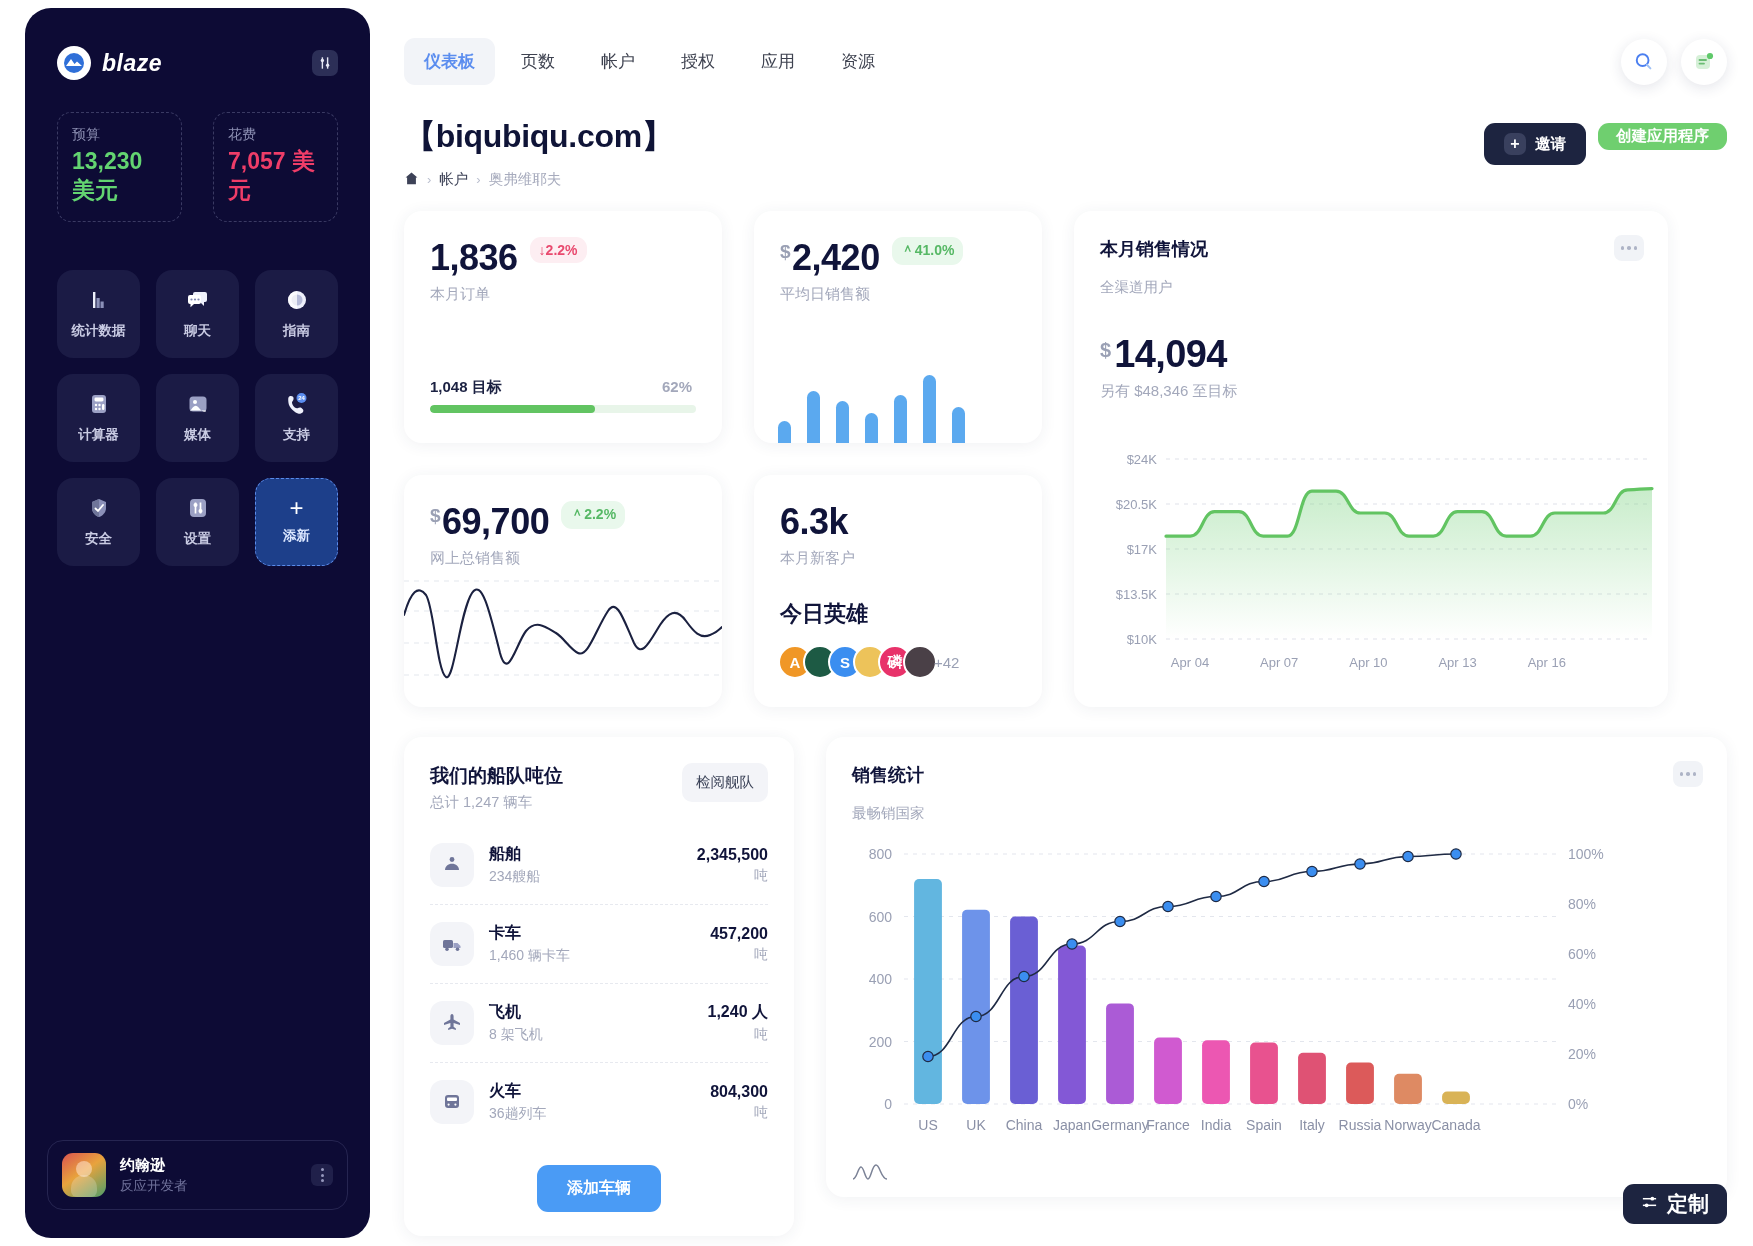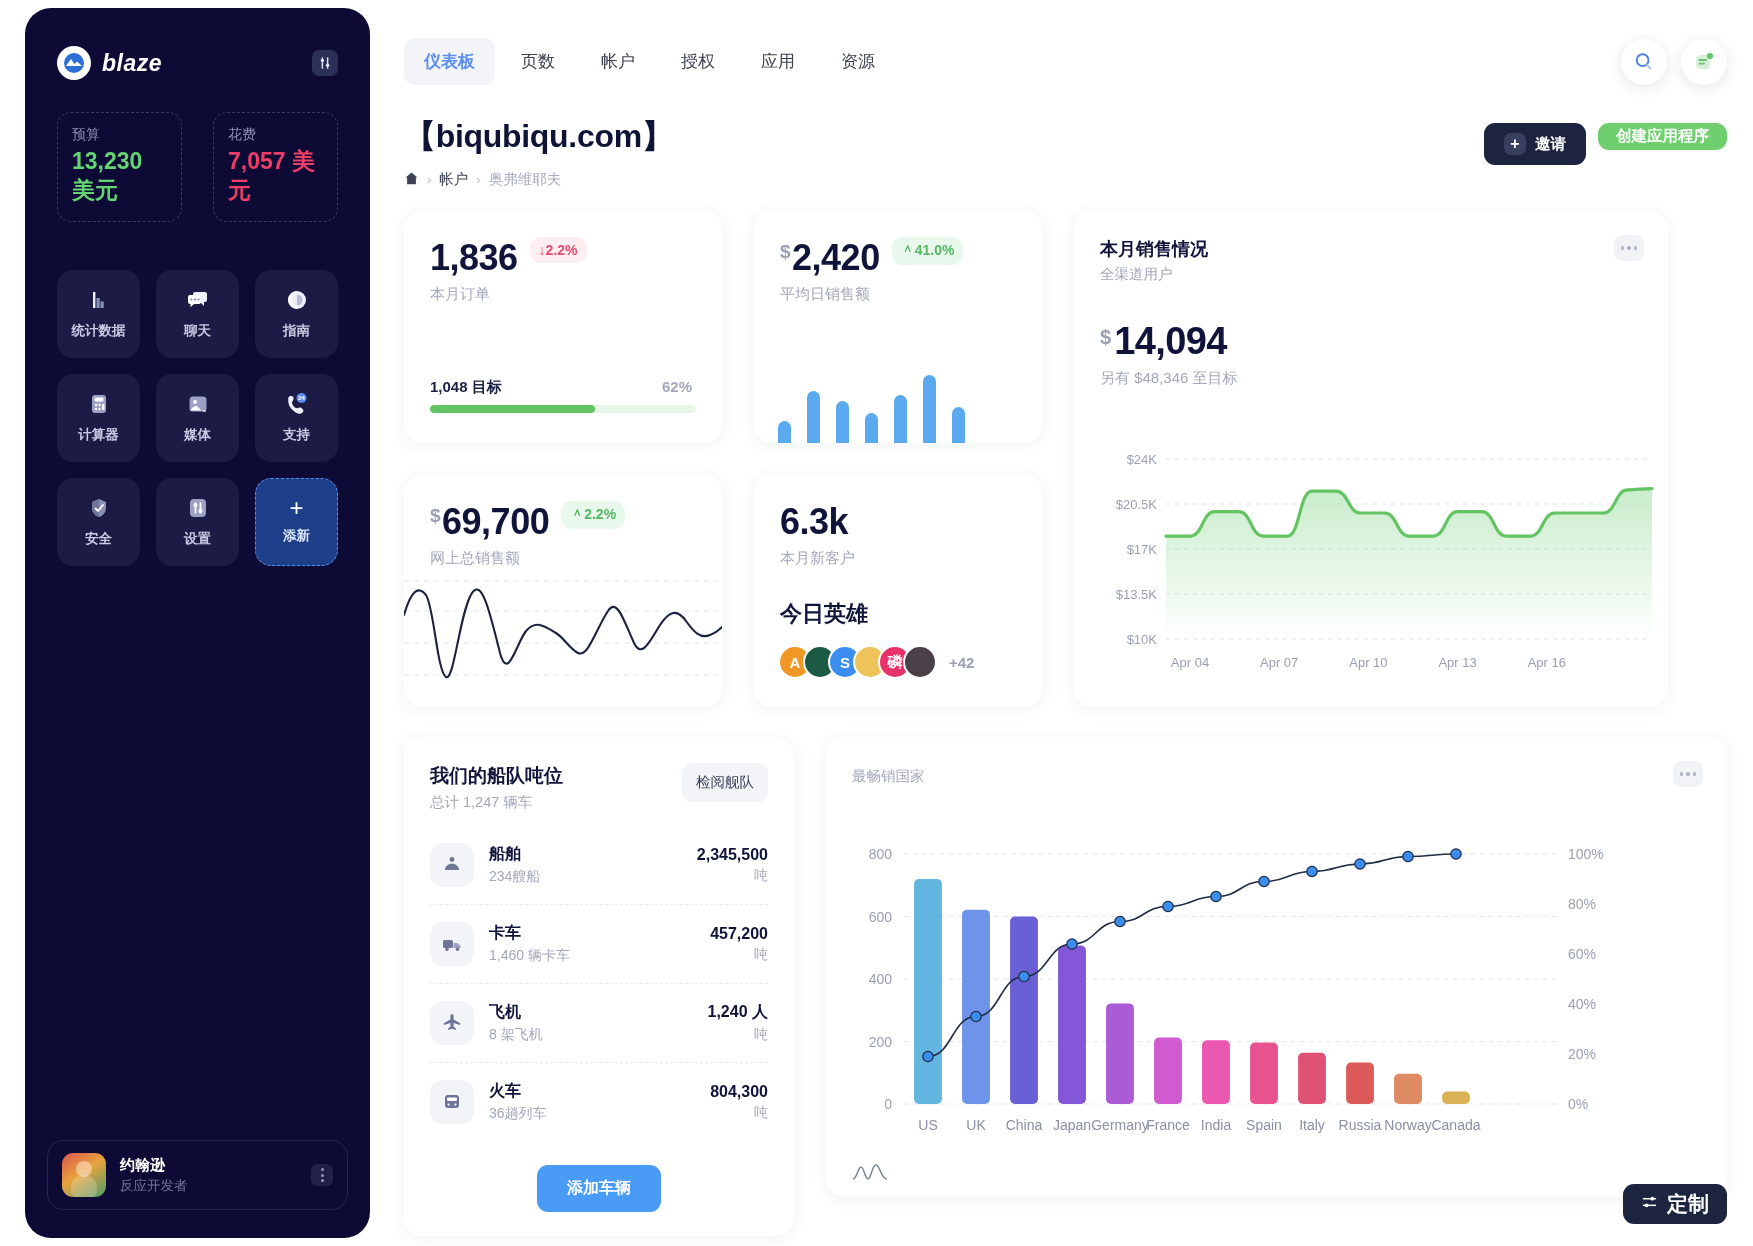"全渠道用户" .sc-sub { margin-top: 4px -> 17px }
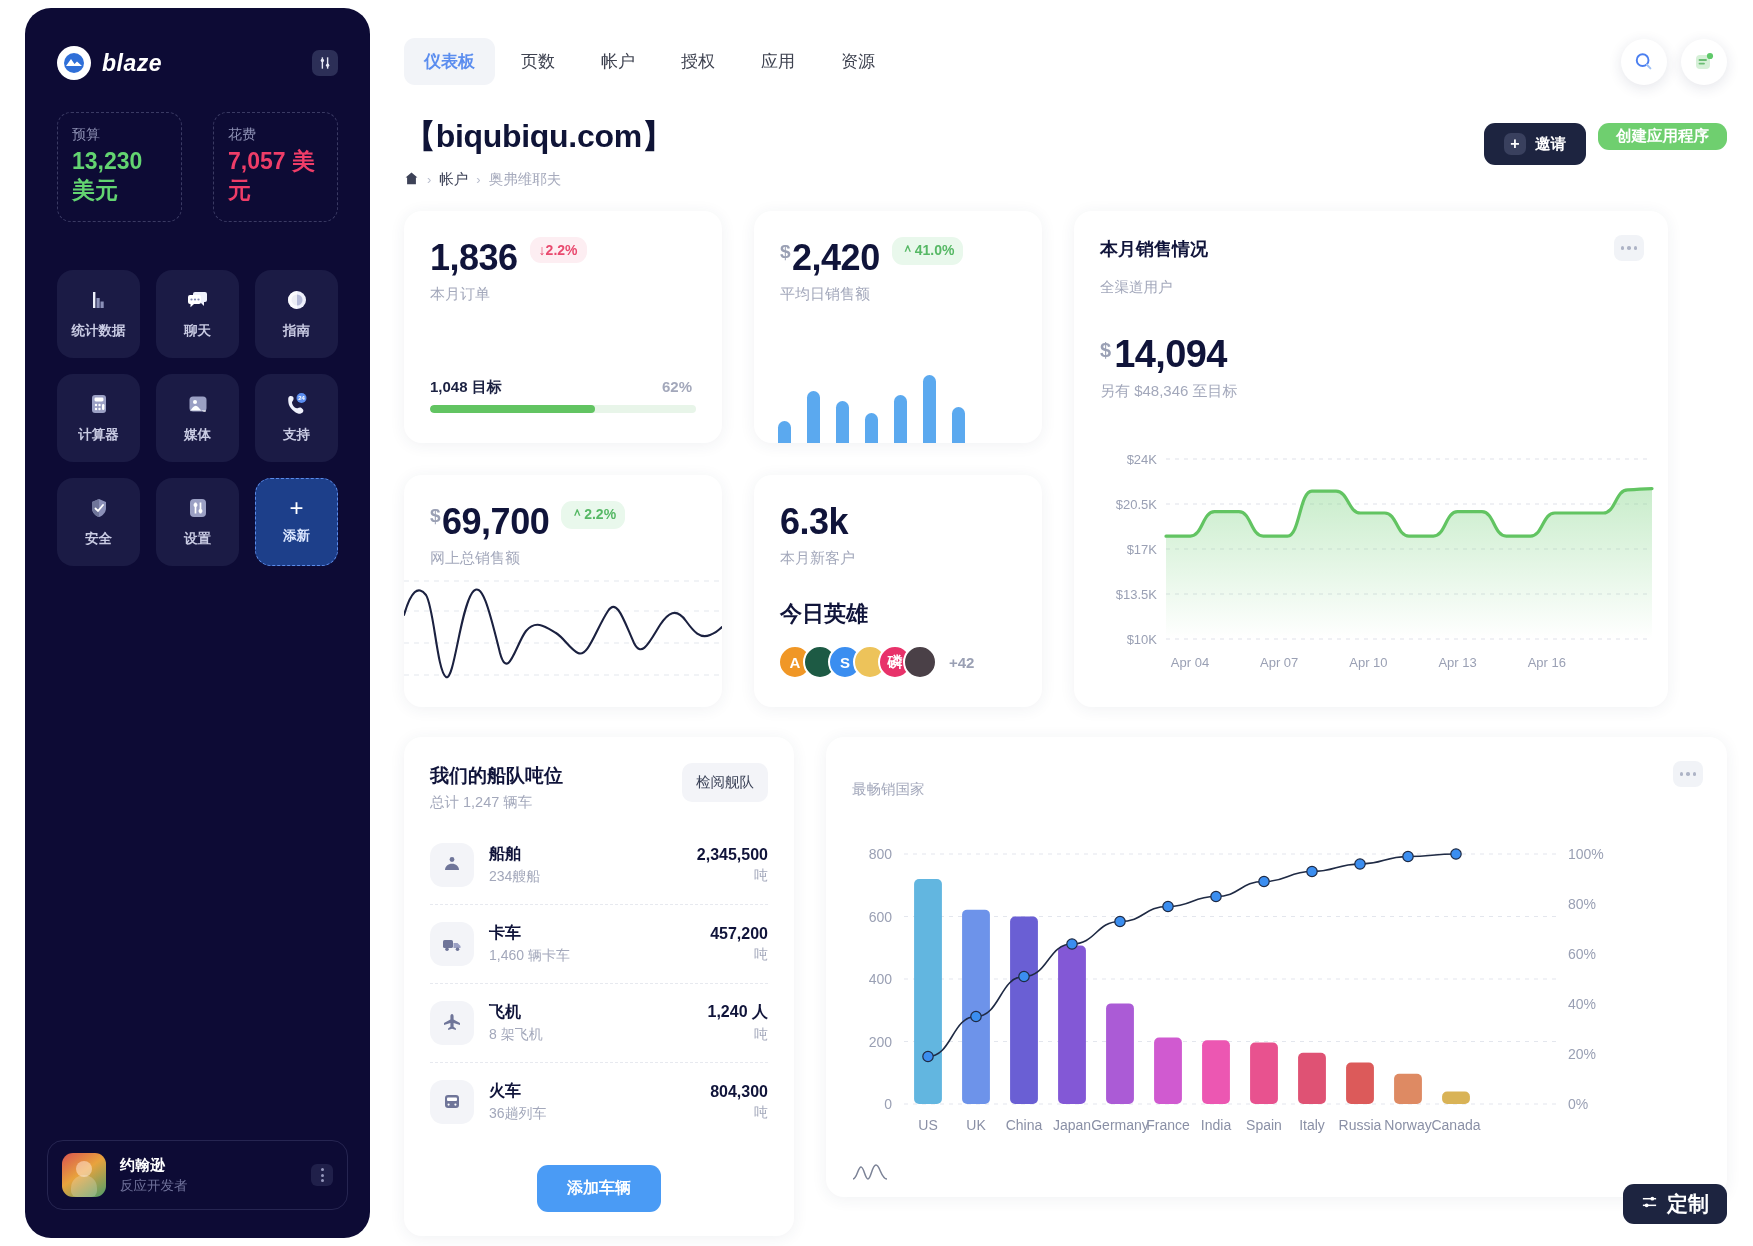"+42" .hero-more { font-weight: 700 -> 400; margin-left: 21px -> 6px }
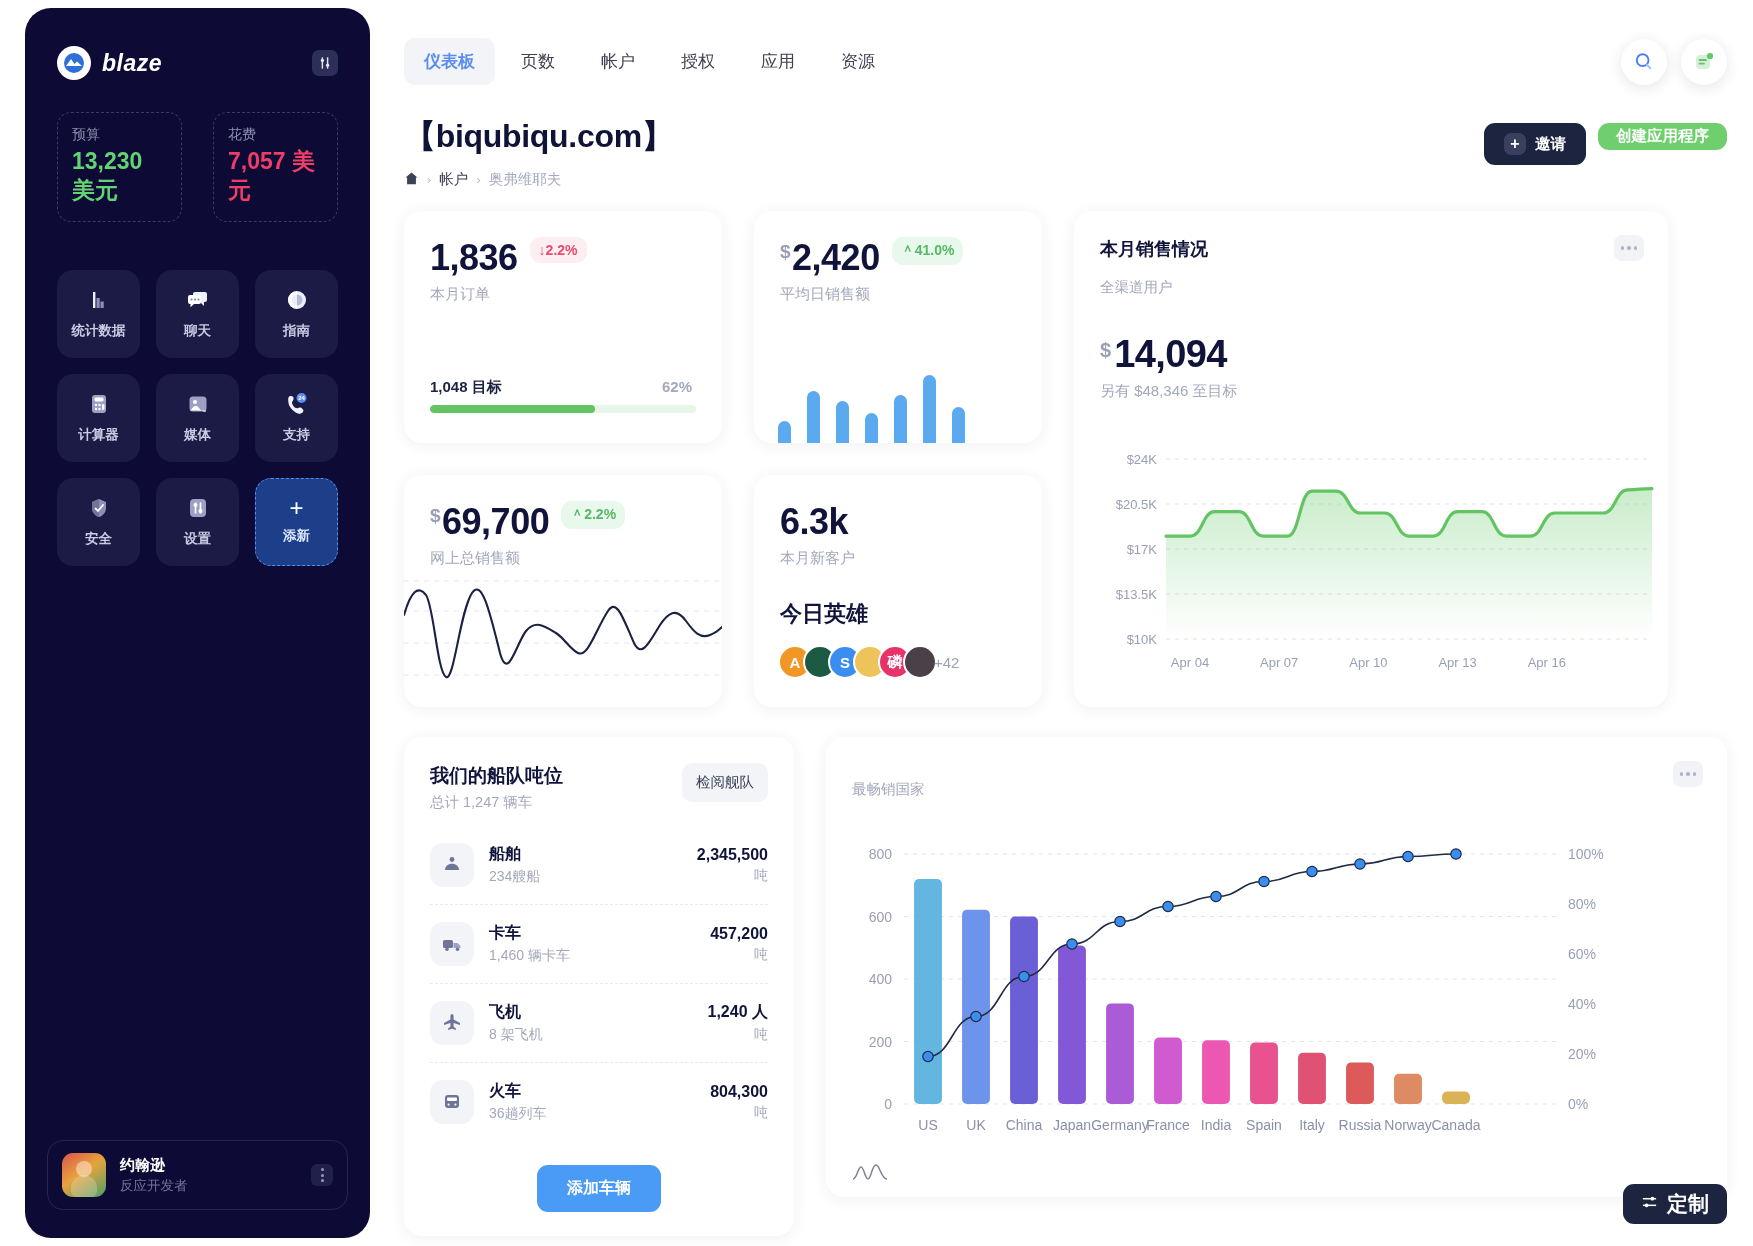"销售统计" div.sc-title { html: none -> <div>销售统计</div> }
